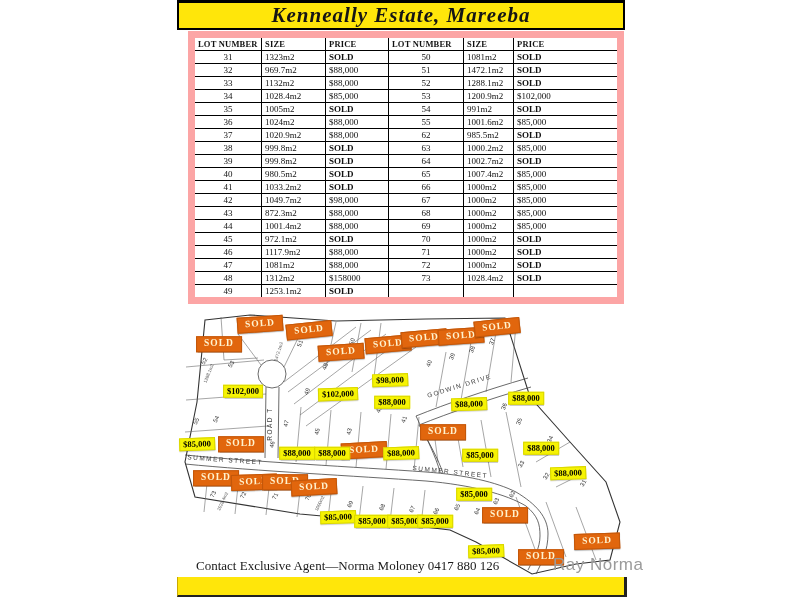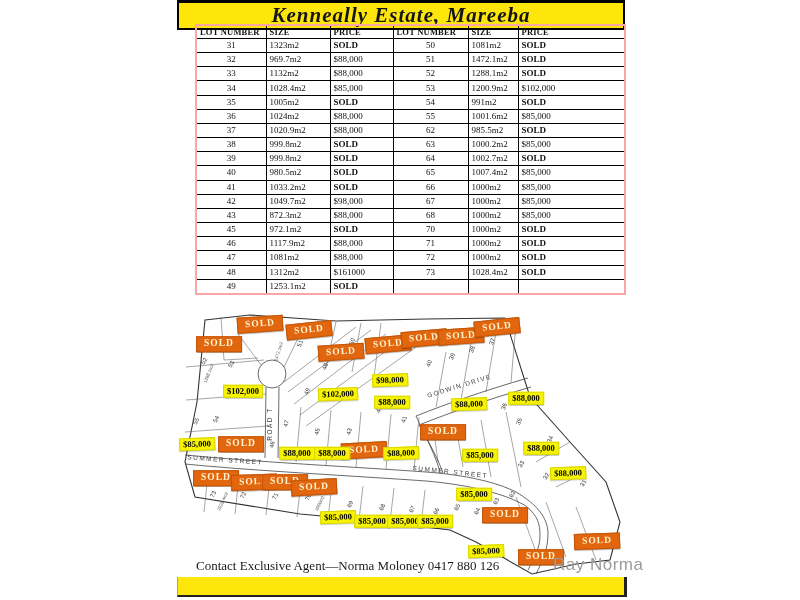"LOT NUMBER" table.lots { border: 2px solid #fca5a5 -> 7px solid #fca5a5; margin-left: 7px -> none; top: 24px -> 31px }
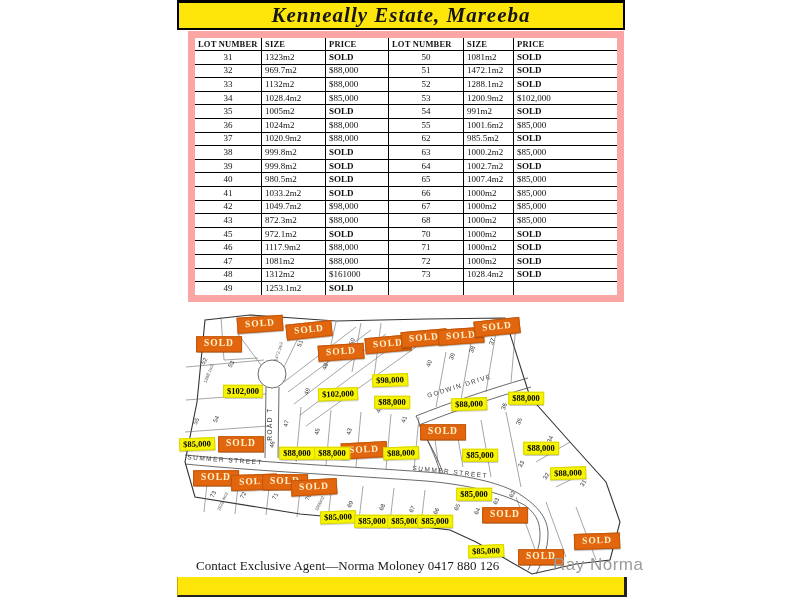"44" tr { html: none -> <tr> <td>44</td> <td>1001.4m2</td> <td>$88,000</td> <td>69</td> <td>1000m2</td> <td>$85,000</td> </tr> }
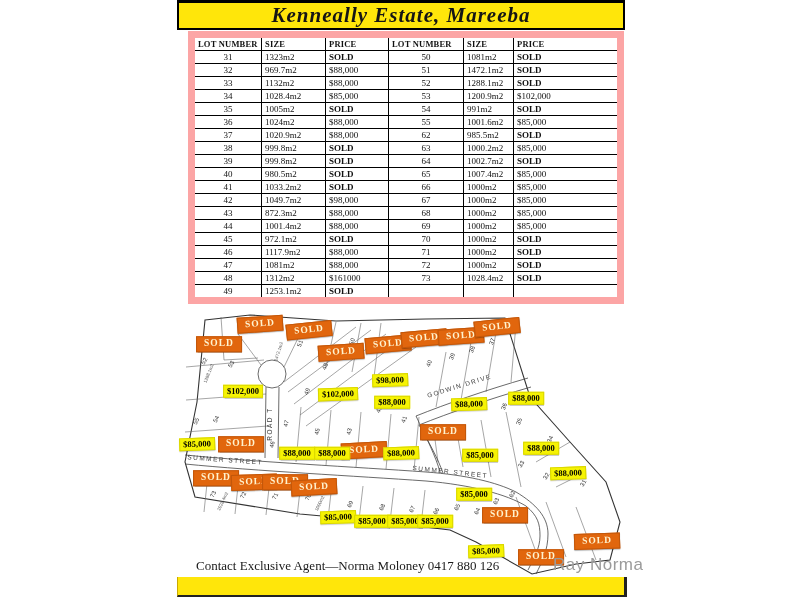"$161000" td { text: $161000 -> $158000 }
